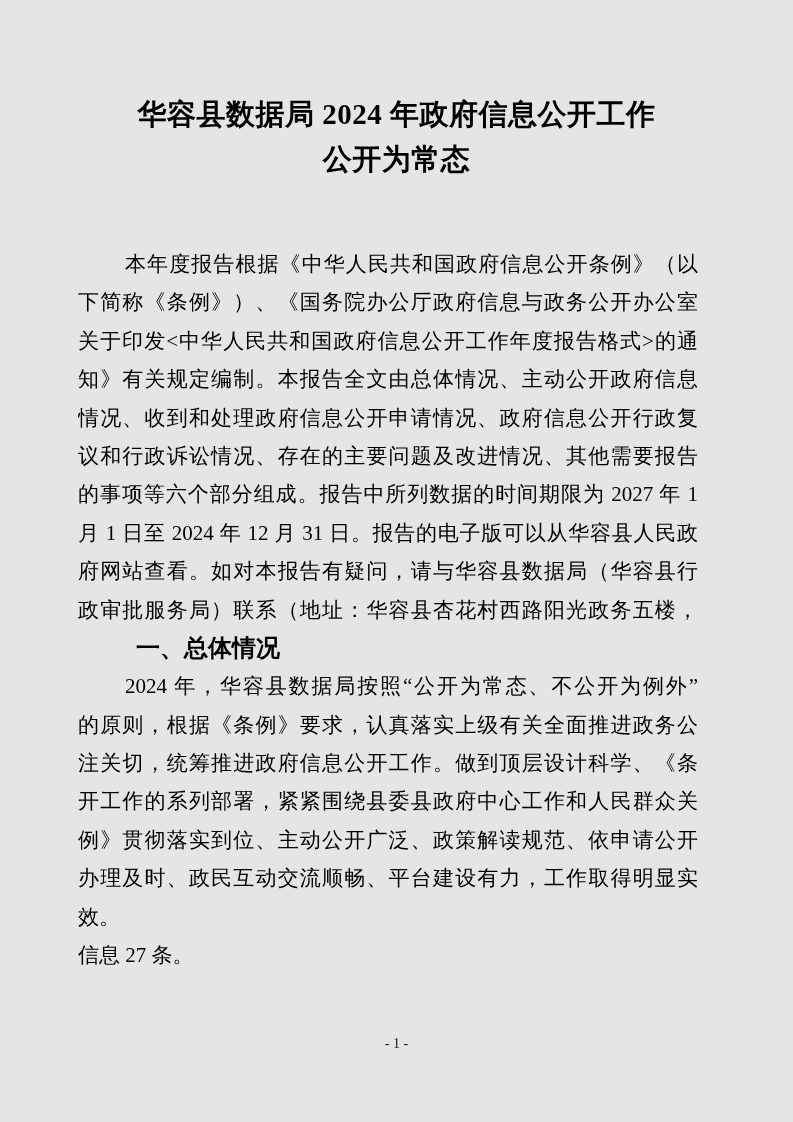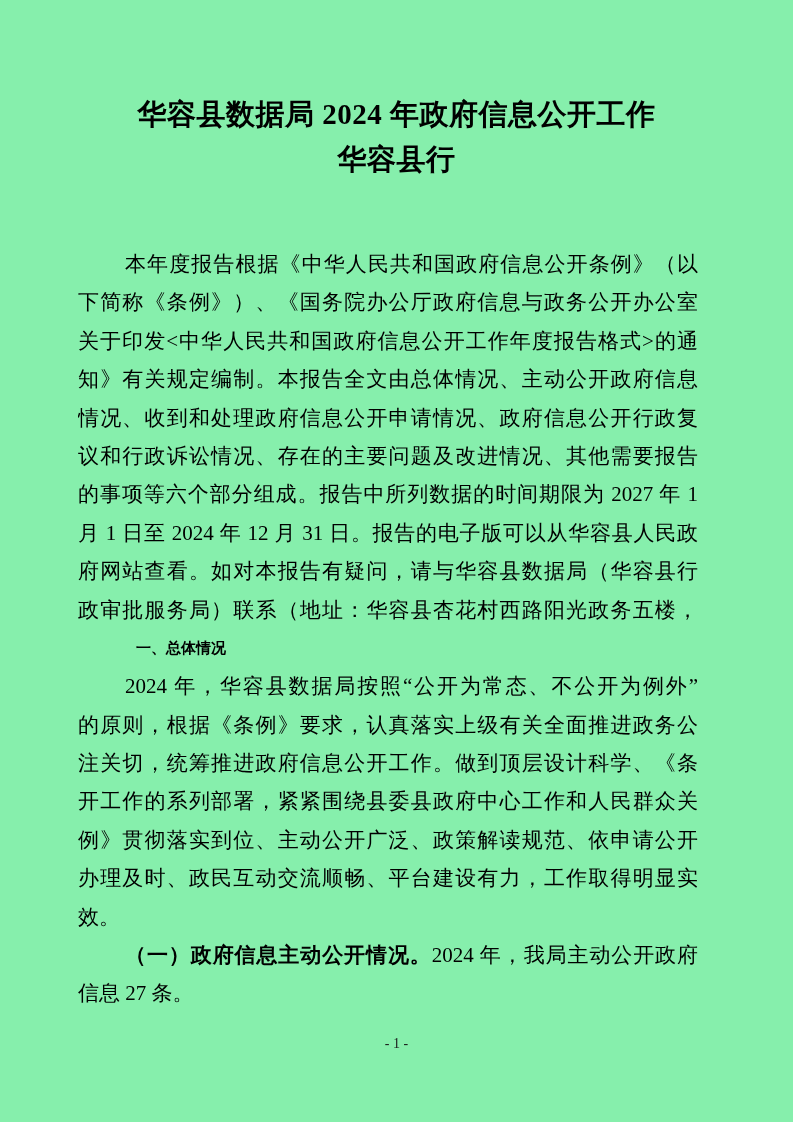"华容县数据局 2024 年政府信息公开工作" .page { background: #86efac -> #e5e5e5 }
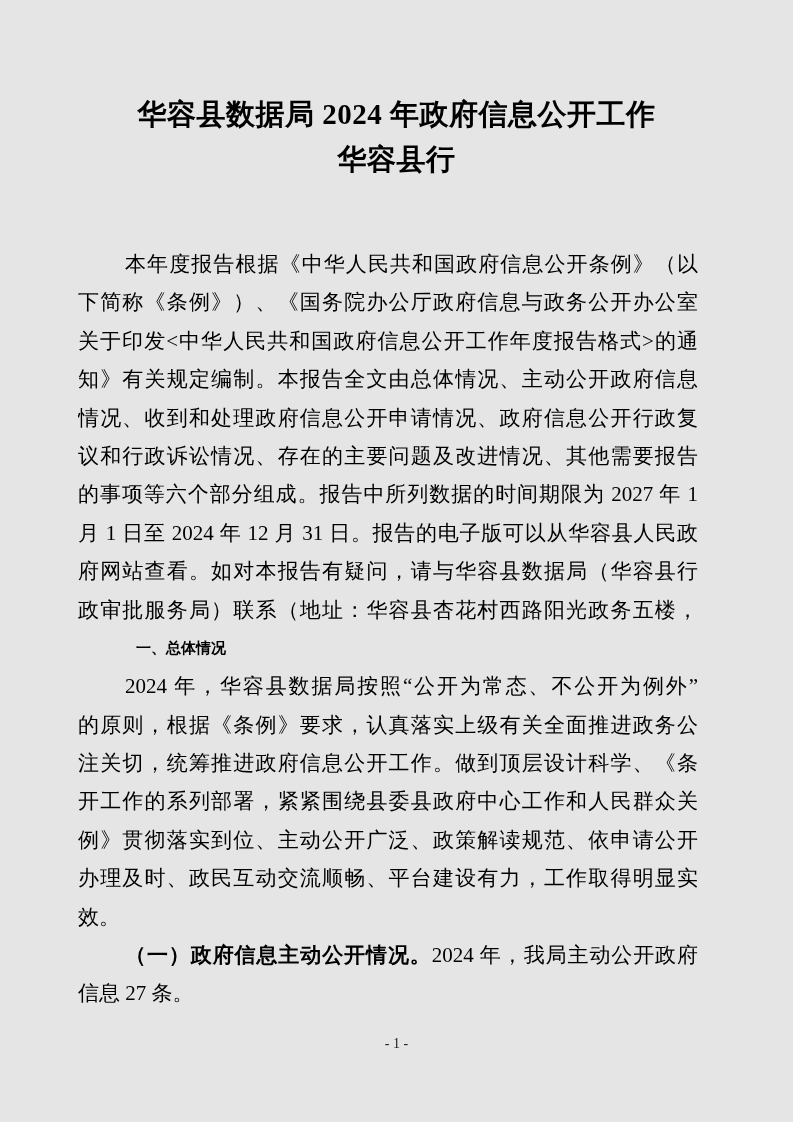"华容县行" span.t-line { text: 华容县行 -> 公开为常态 }
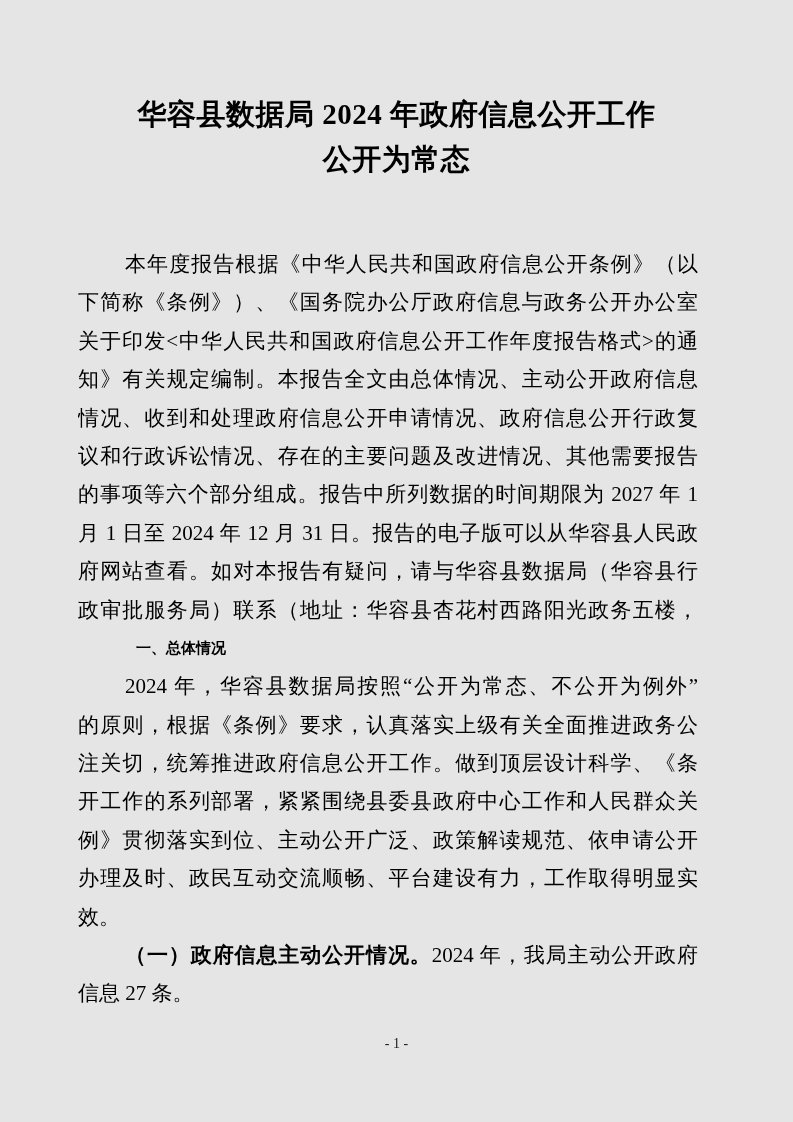"一、总体情况" .heading { font-size: 15px -> 24px }
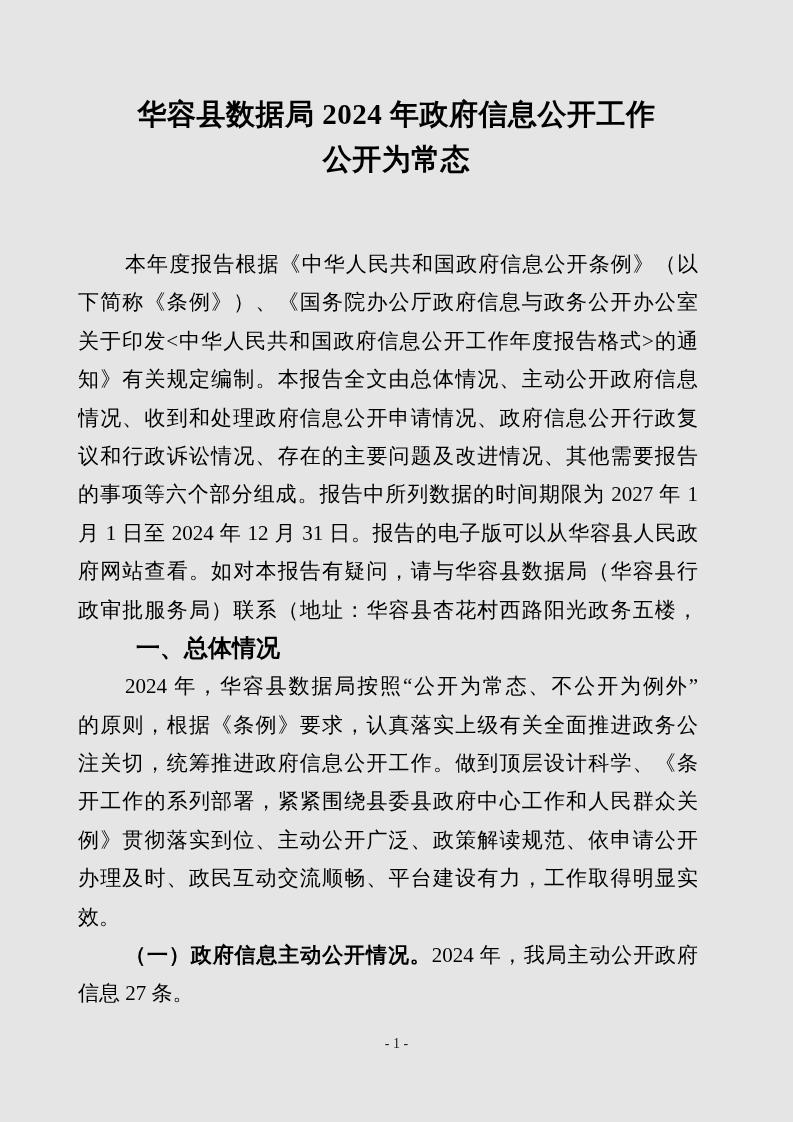"（一）政府信息主动公开情况。2024 年，我局主动公开政府" div.line { html: <div><span>（一）政府信息主动公开情况。</span><span>2024 年，我局主动公开政府</span></div> -> none }
